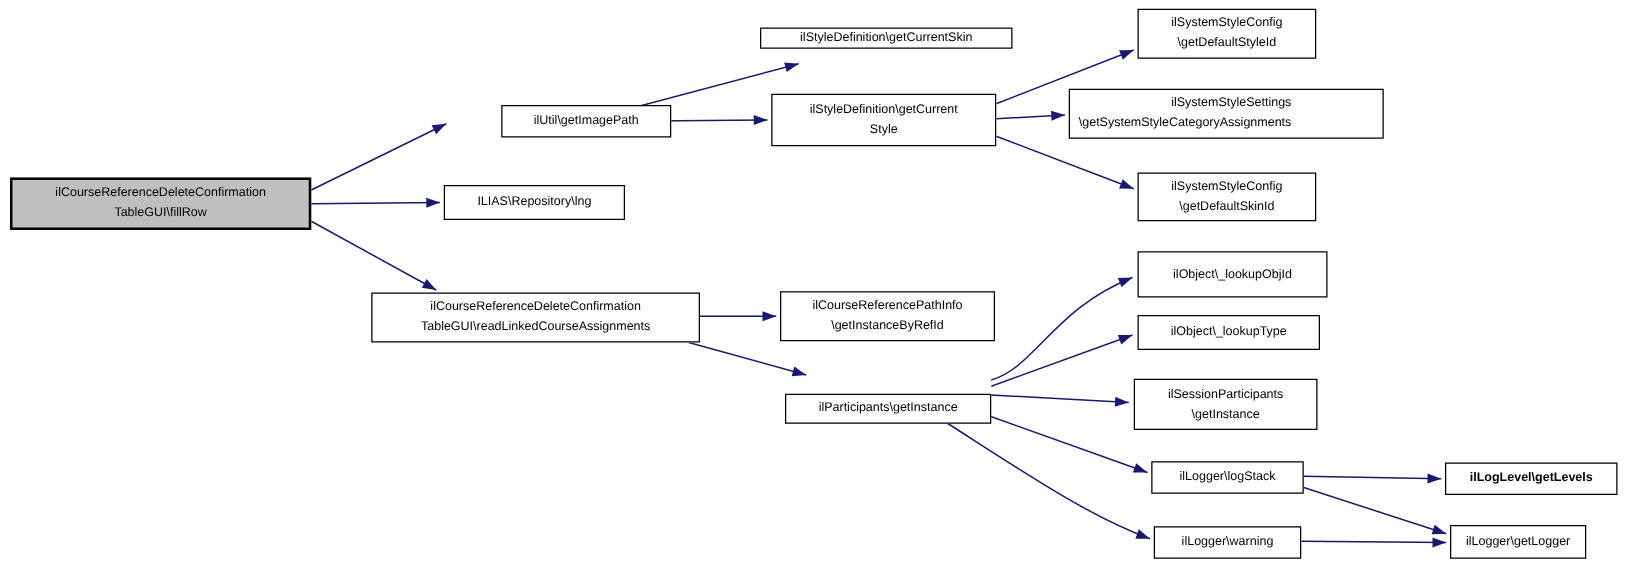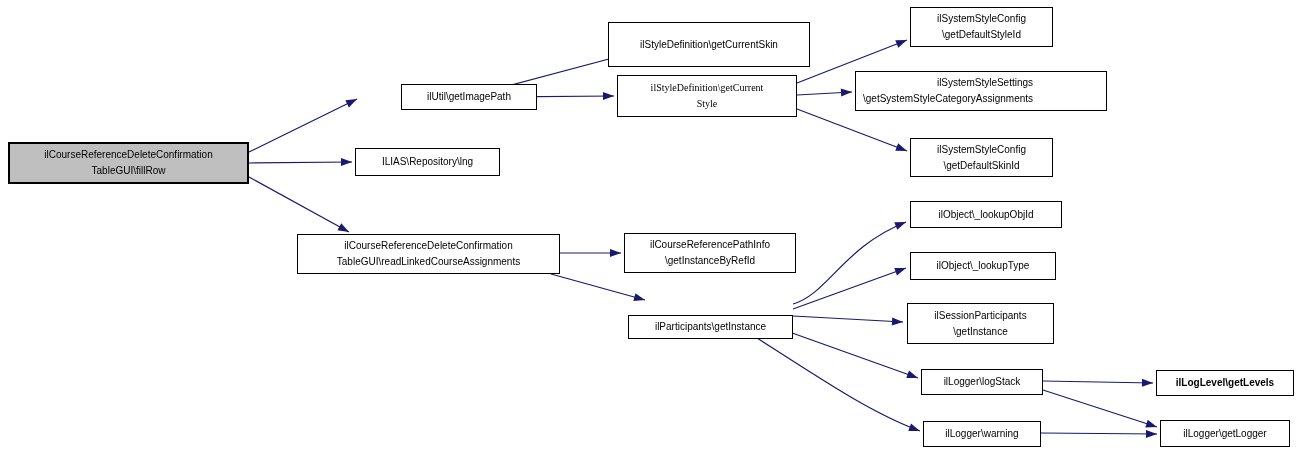"ilStyleDefinition\getCurrentSkin" div.node { height: 45px -> 17px }
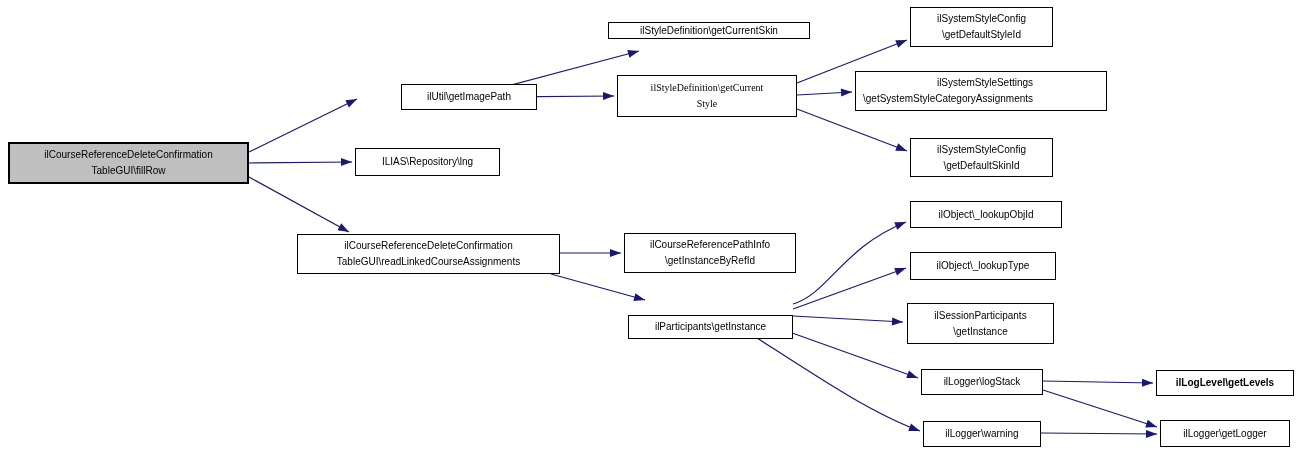"ilStyleDefinition\getCurrent" div.node { font-family: Liberation Serif, serif -> none }
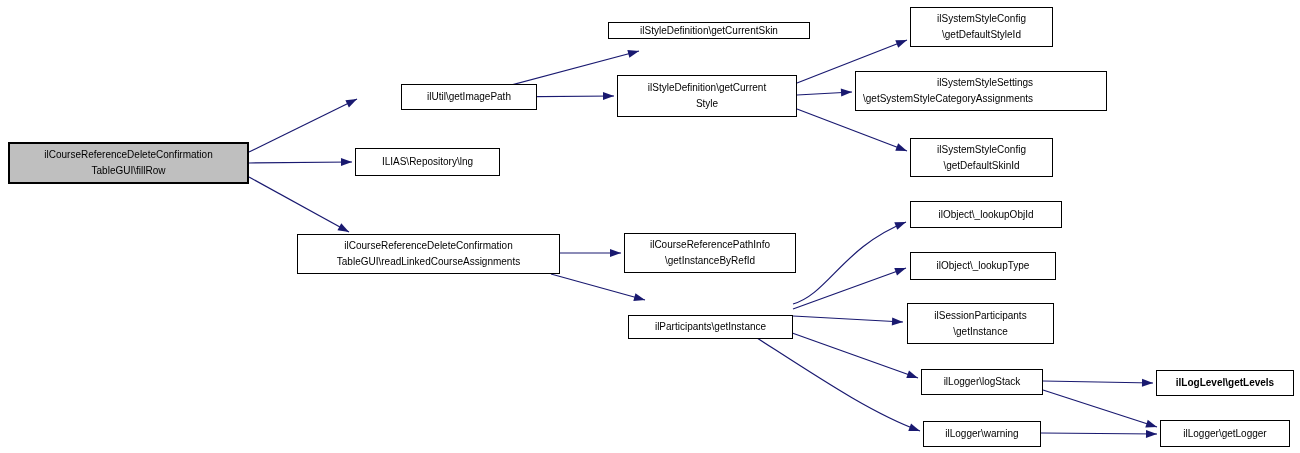"ilObject\_lookupObjId" div.node { height: 27px -> 37px }
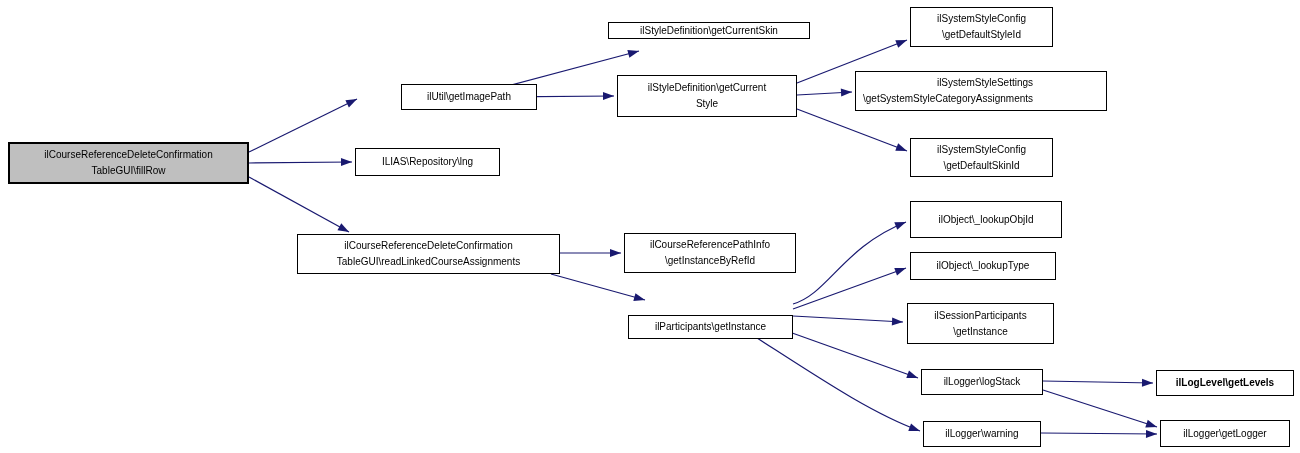"ilLogger\getLogger" div.node { width: 130px -> 109px }
